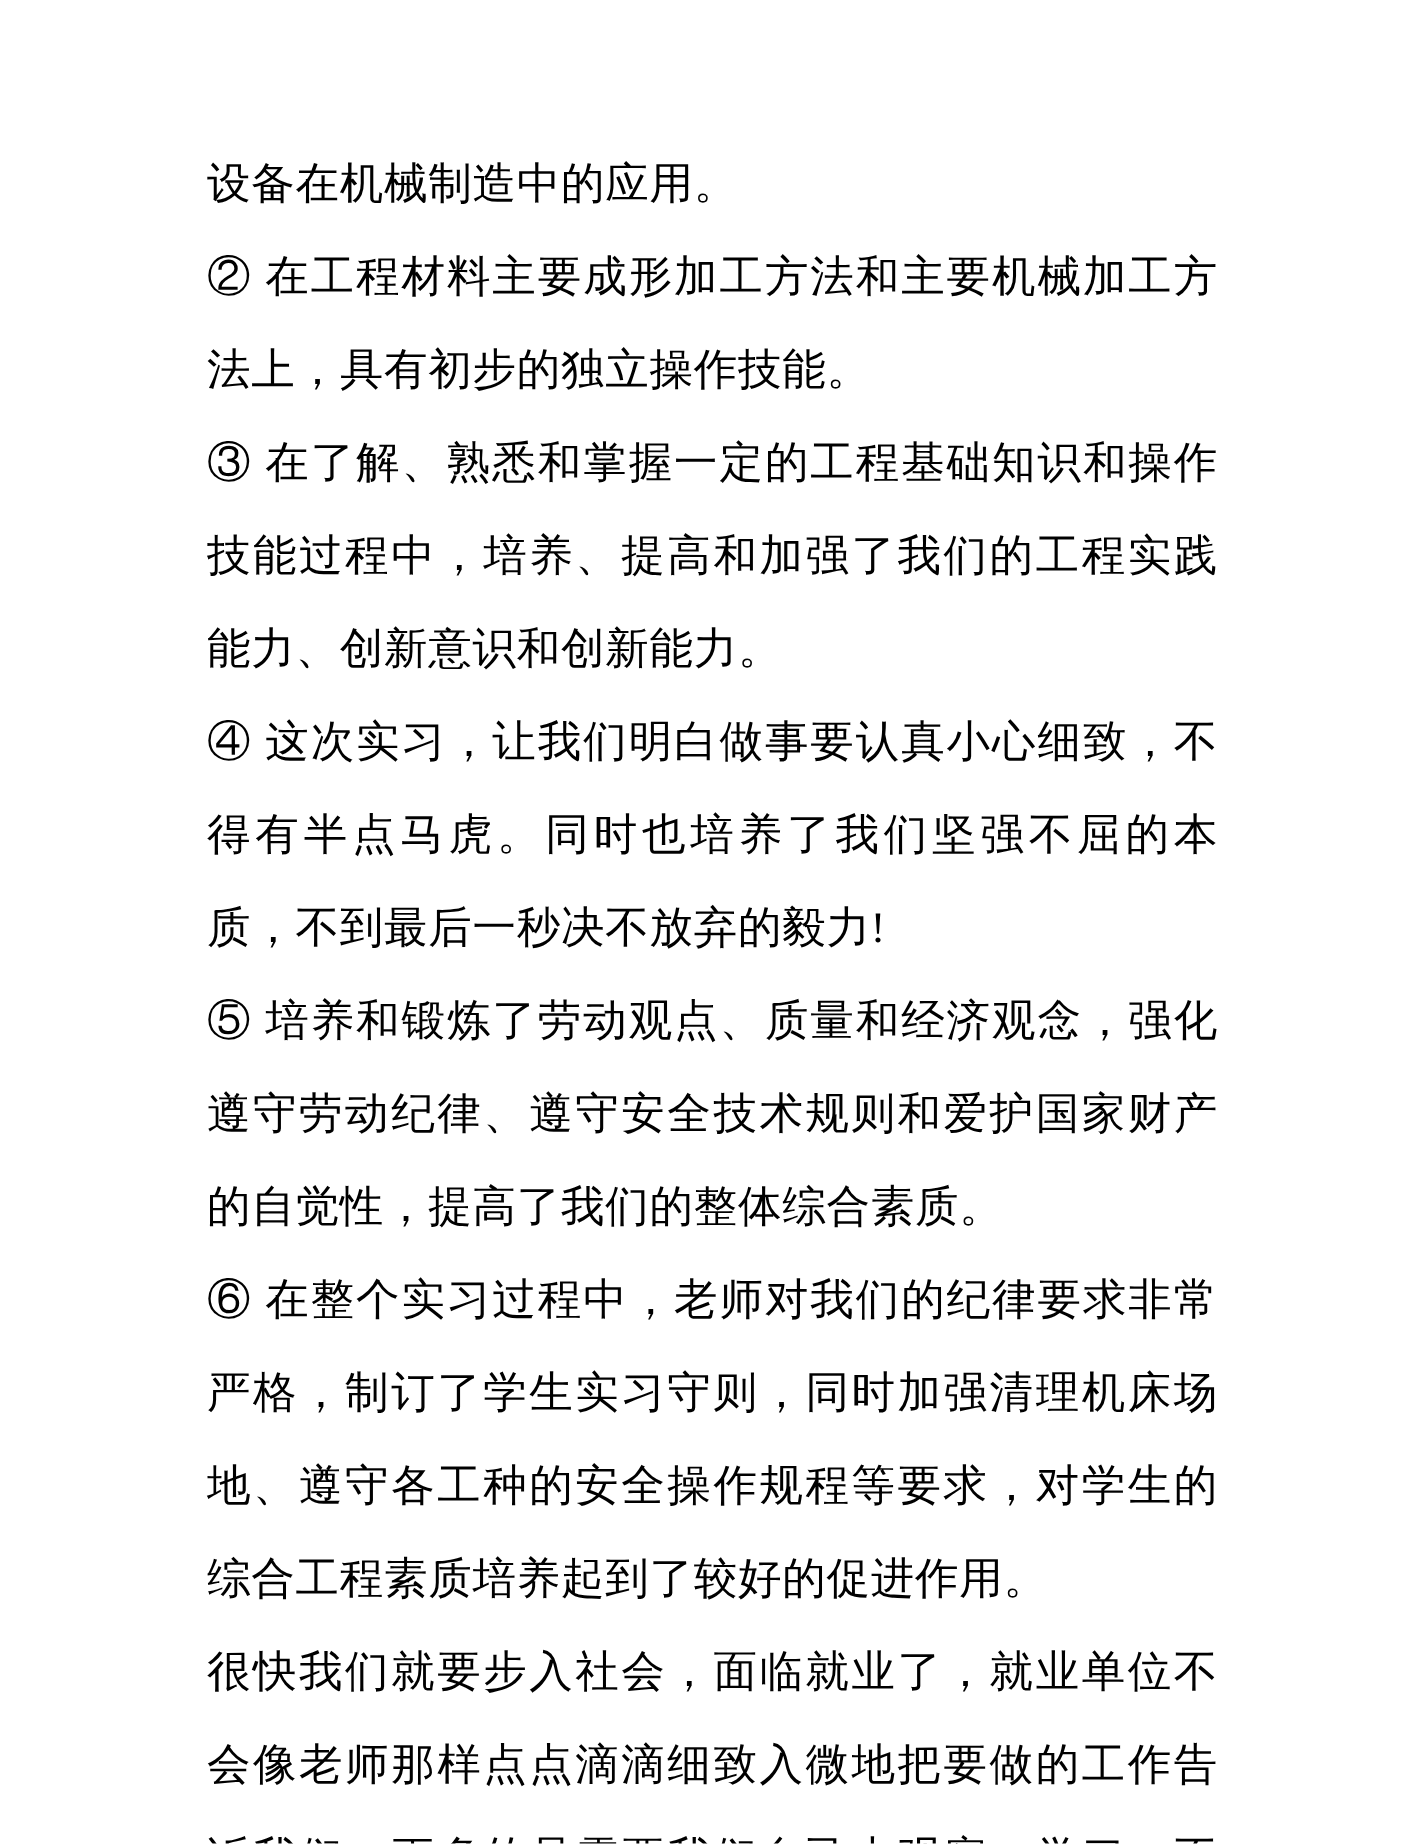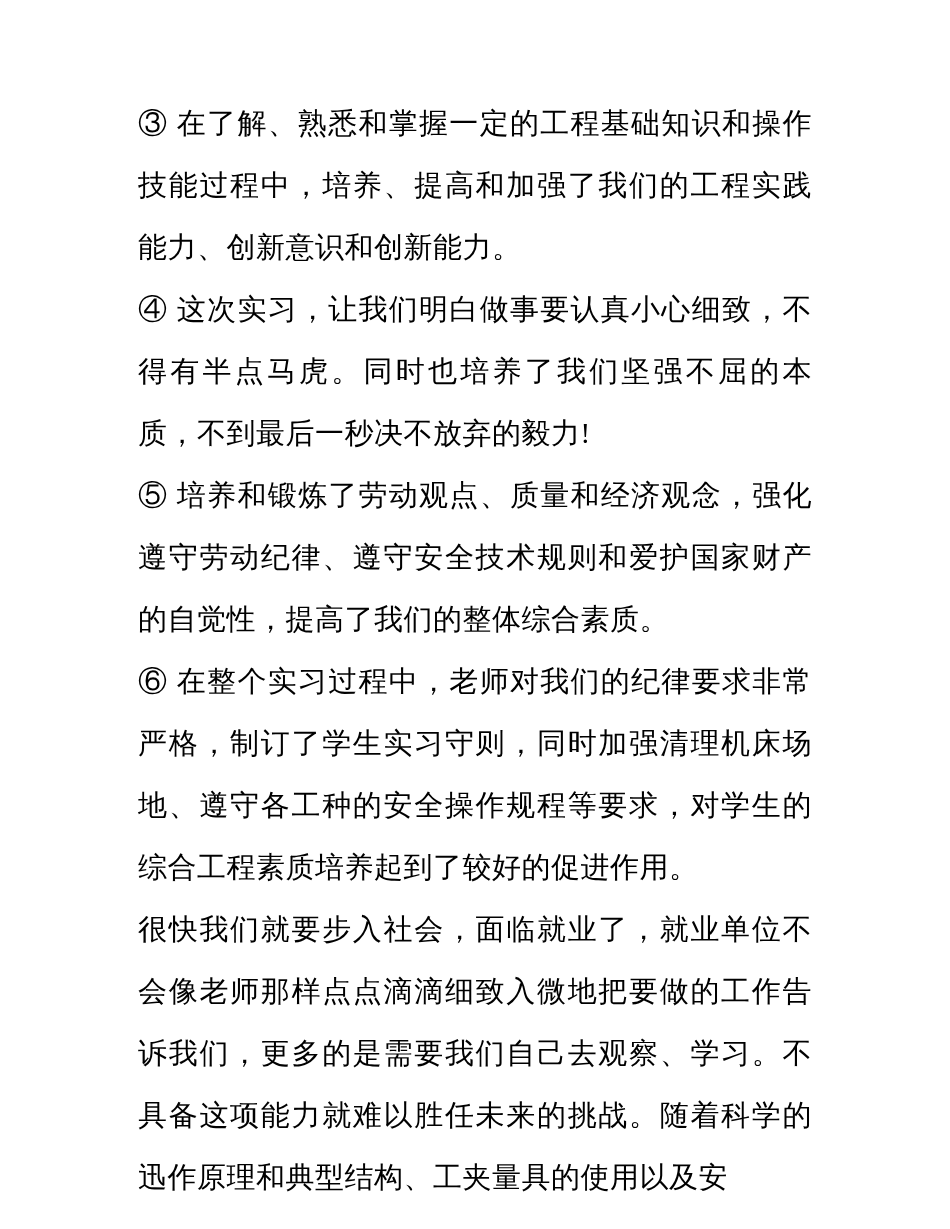"设备在机械制造中的应用。" p.para { html: none -> <p>设备在机械制造中的应用。</p> }
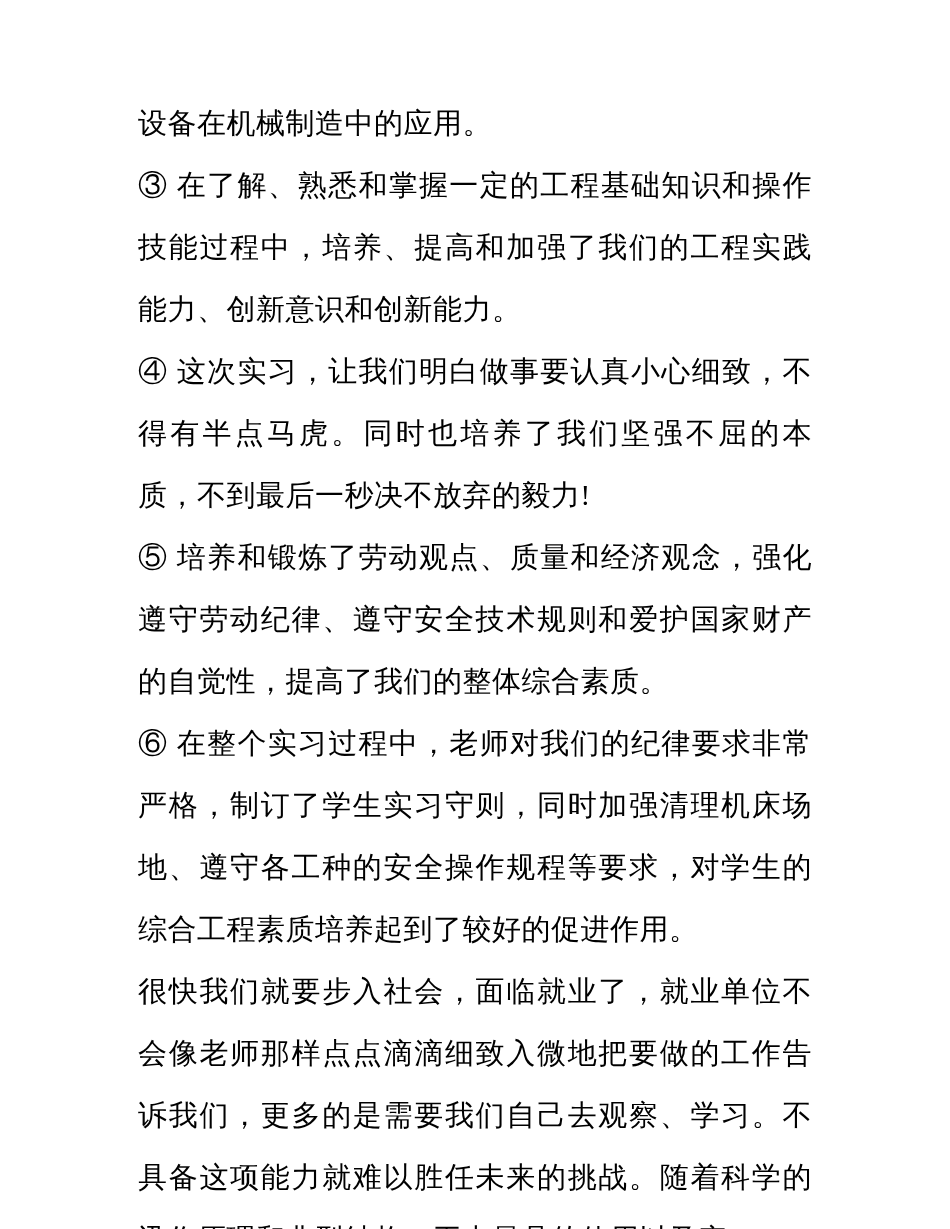"② 在工程材料主要成形加工方法和主要机械加工方法上，具有初步的独立操作技能。" p.para { html: none -> <p>② 在工程材料主要成形加工方法和主要机械加工方法上，具有初步的独立操作技能。</p> }
